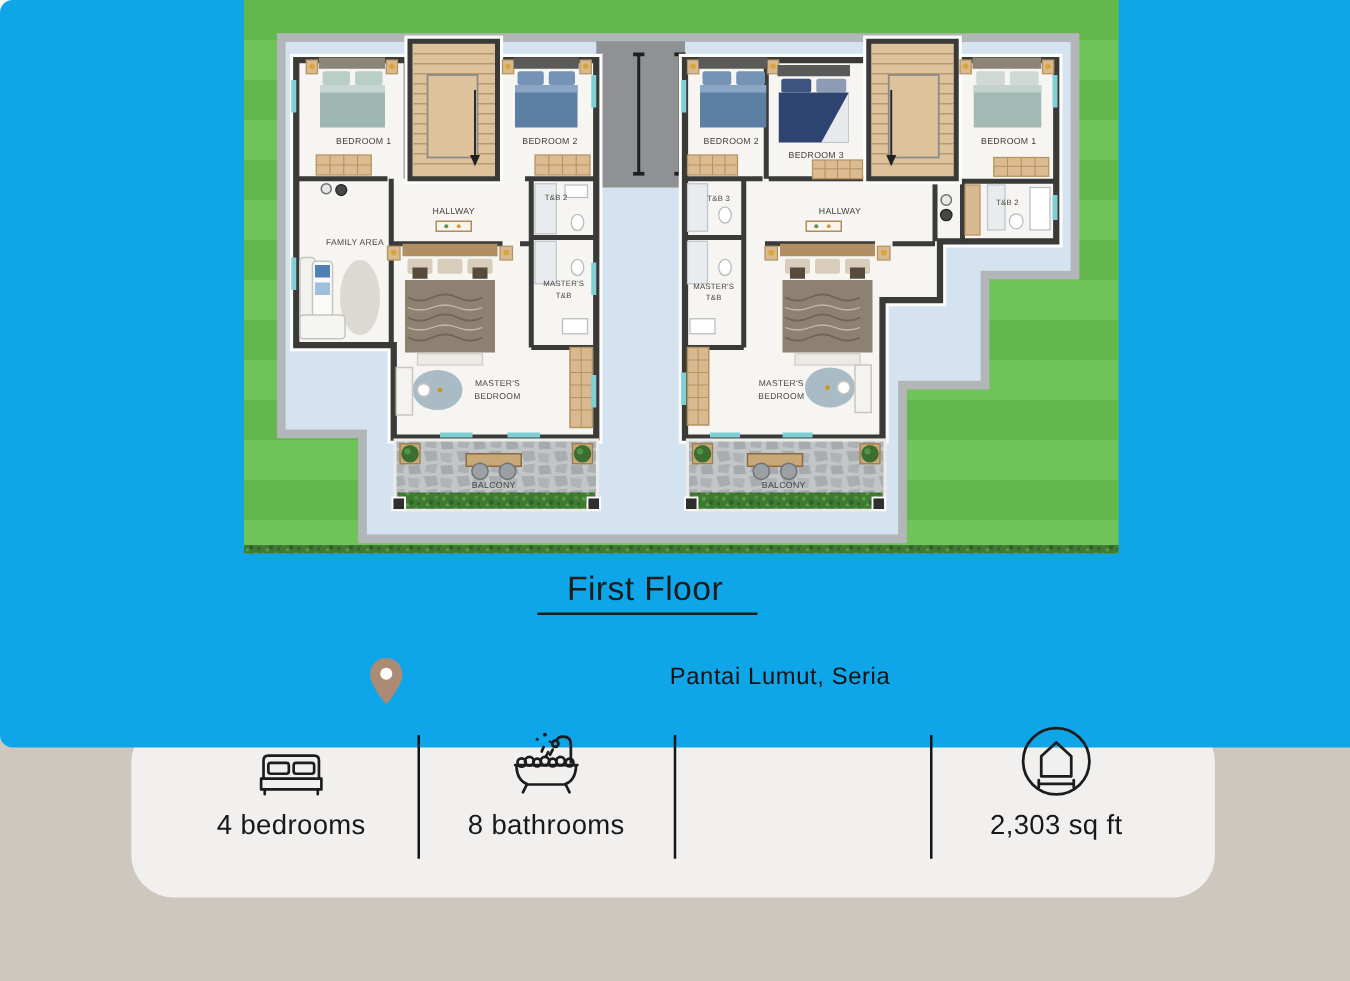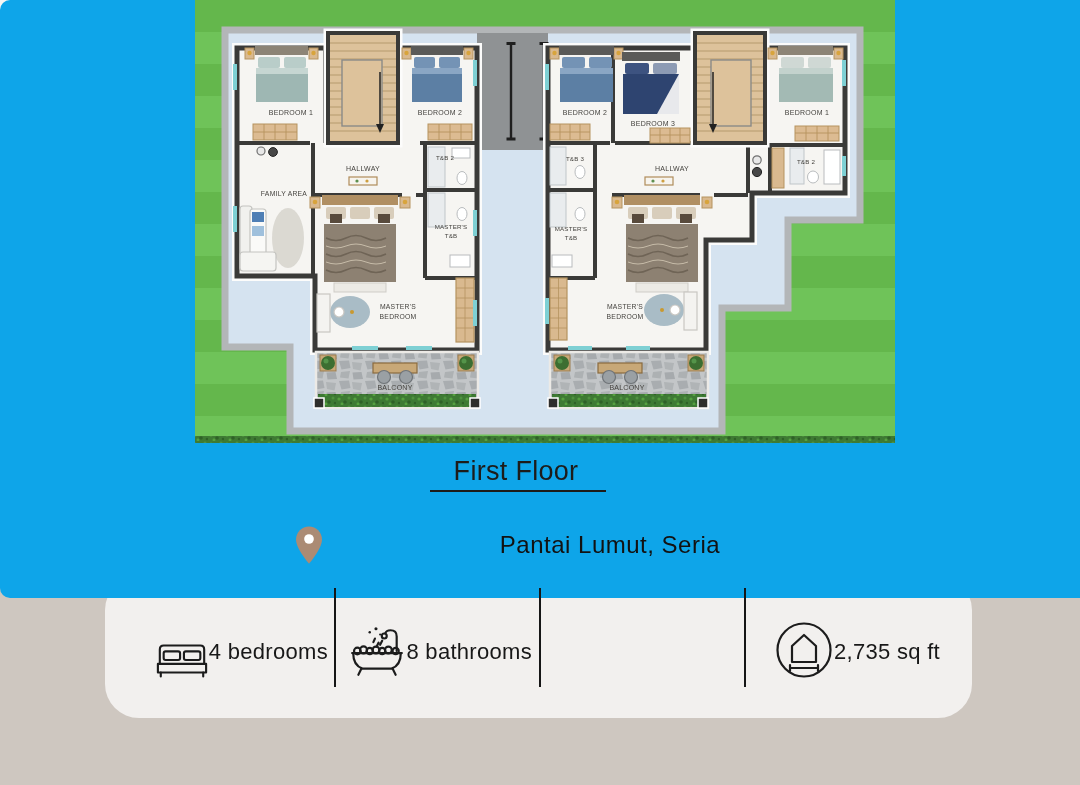"Pantai Lumut, Seria" .location-text { font-size: 24px -> 19px; left: 610px -> 624px }
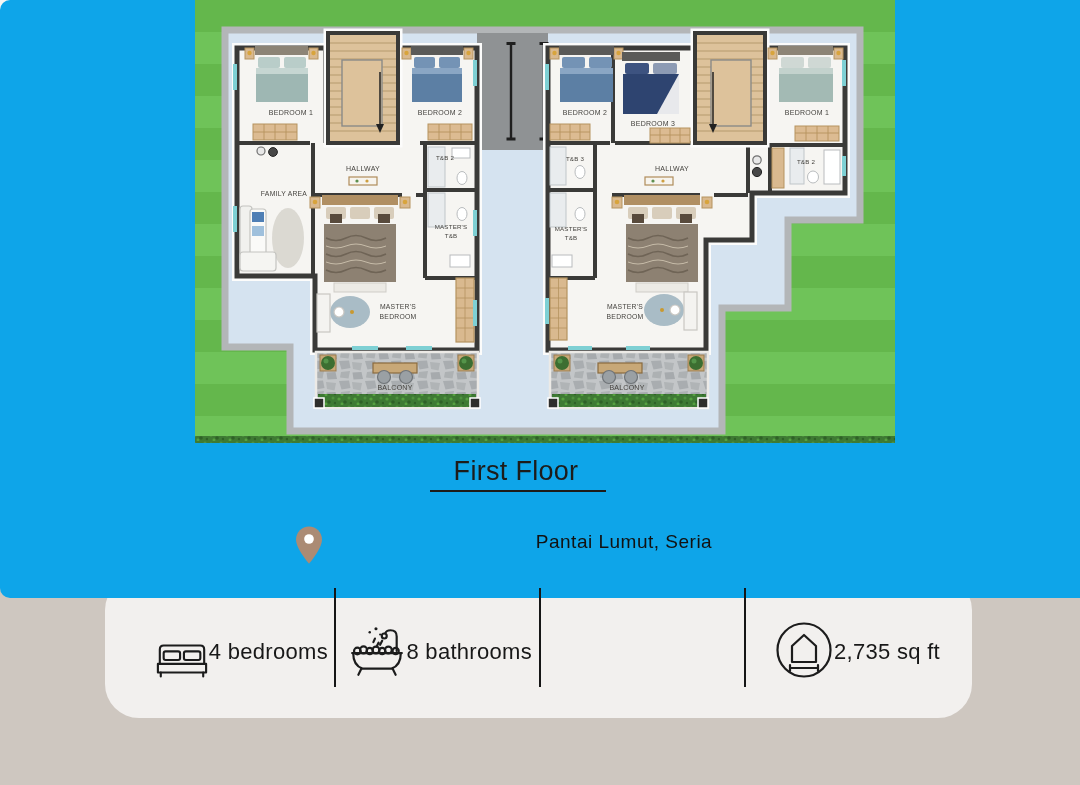"4 bedrooms" .feature { flex-direction: none -> column; top: 596px -> 569px }
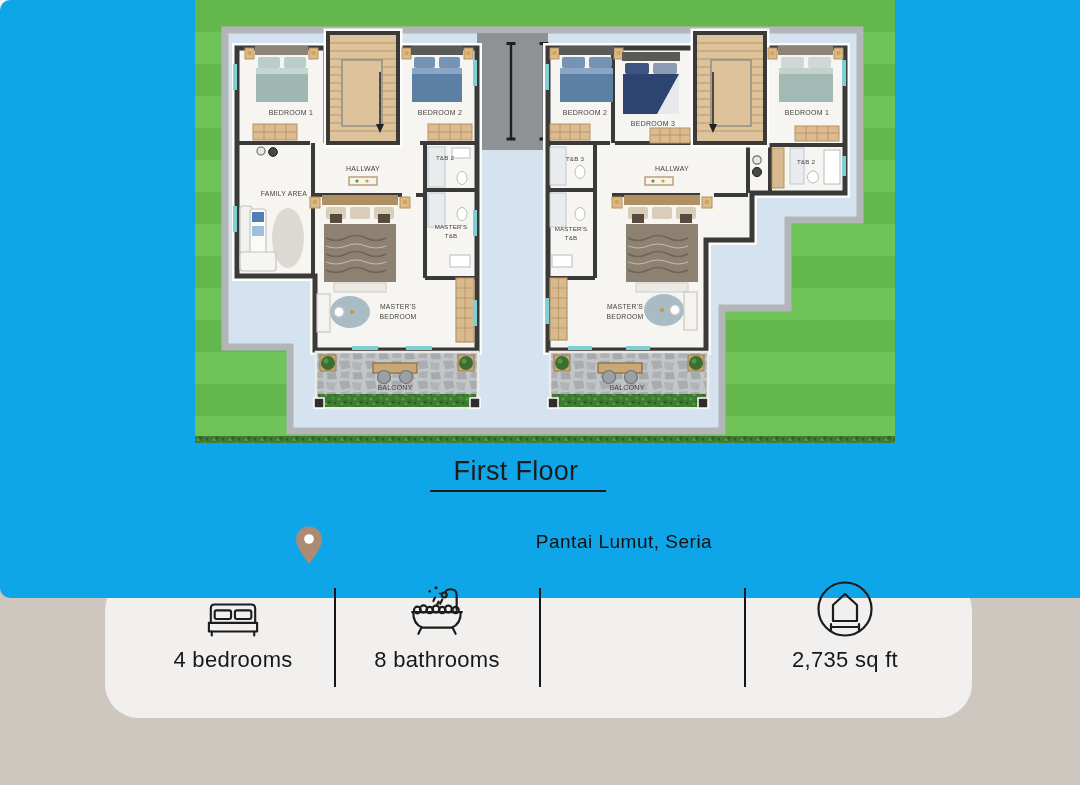"2,735 sq ft" div.lbl { text: 2,735 -> 2,303 }
